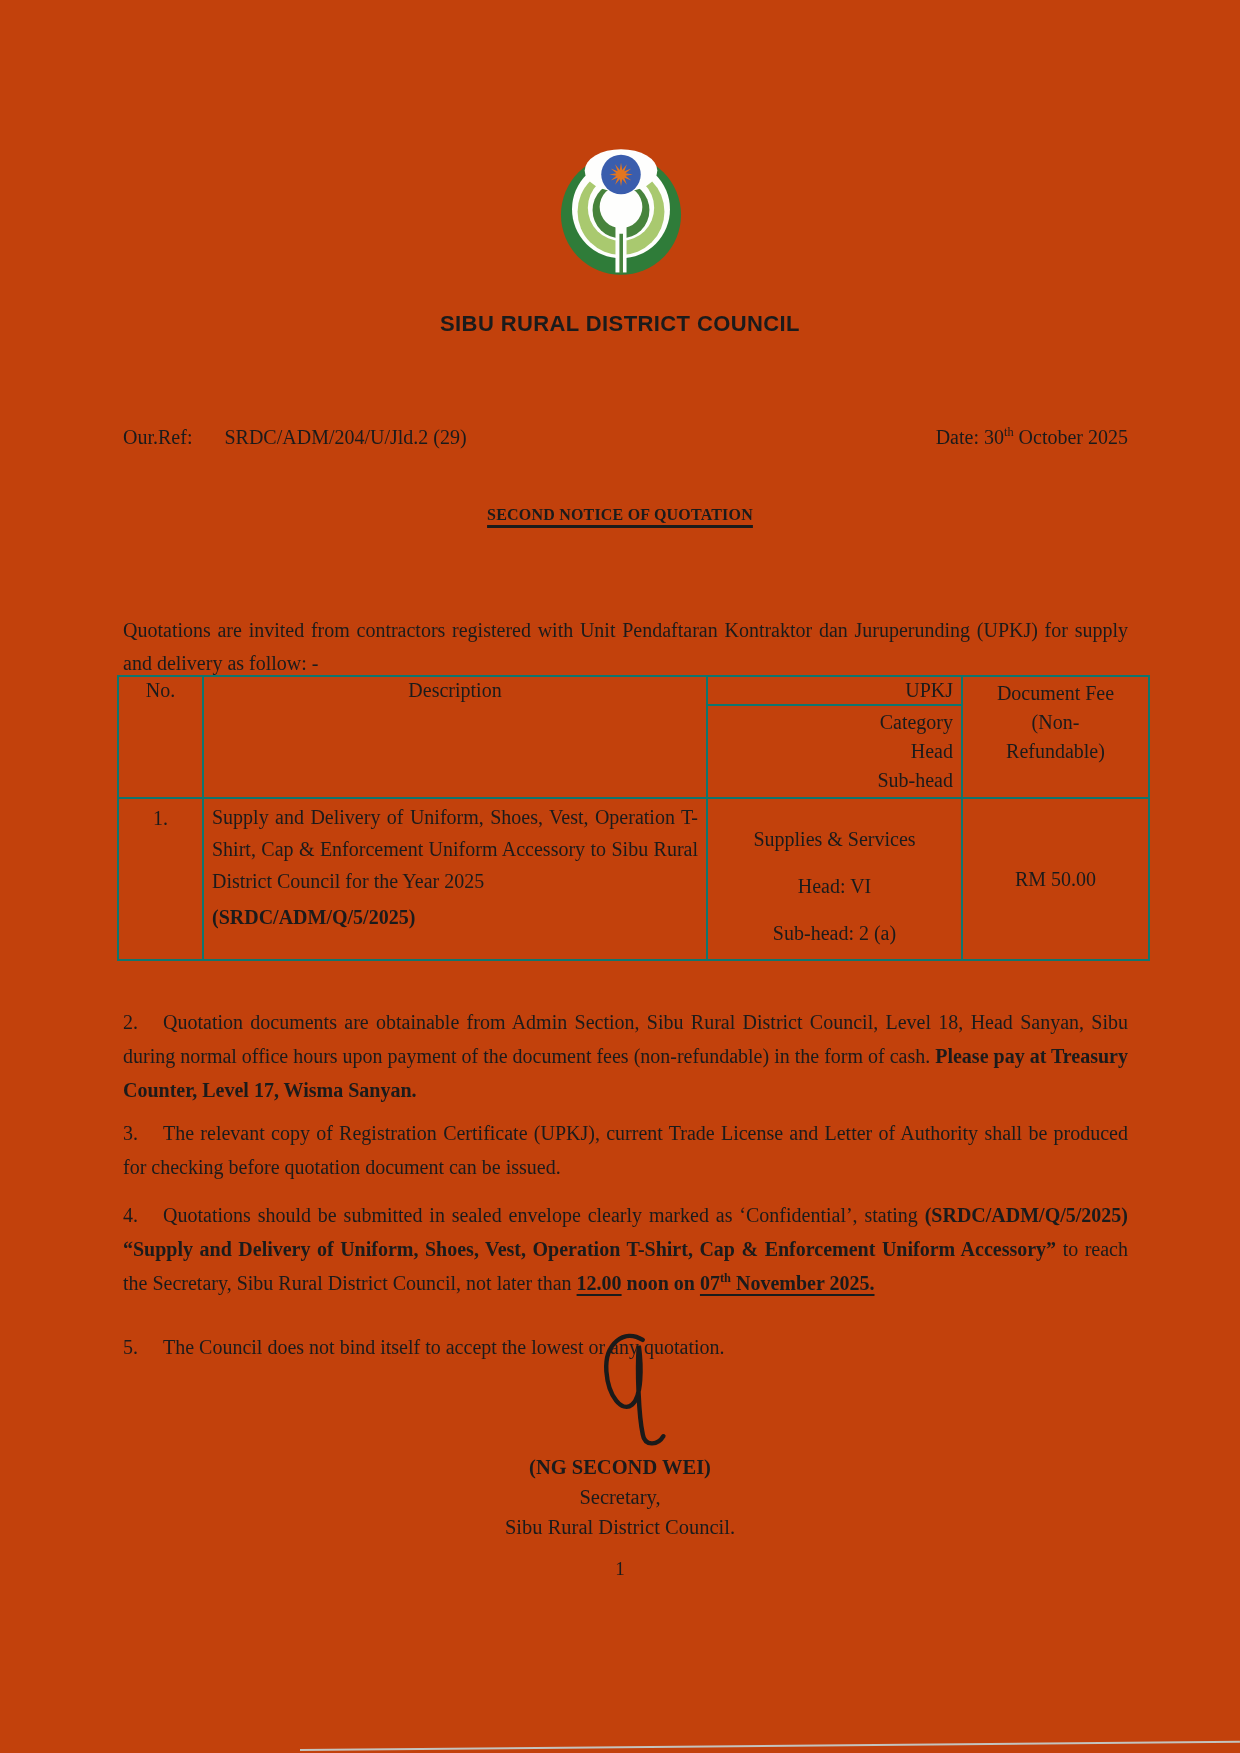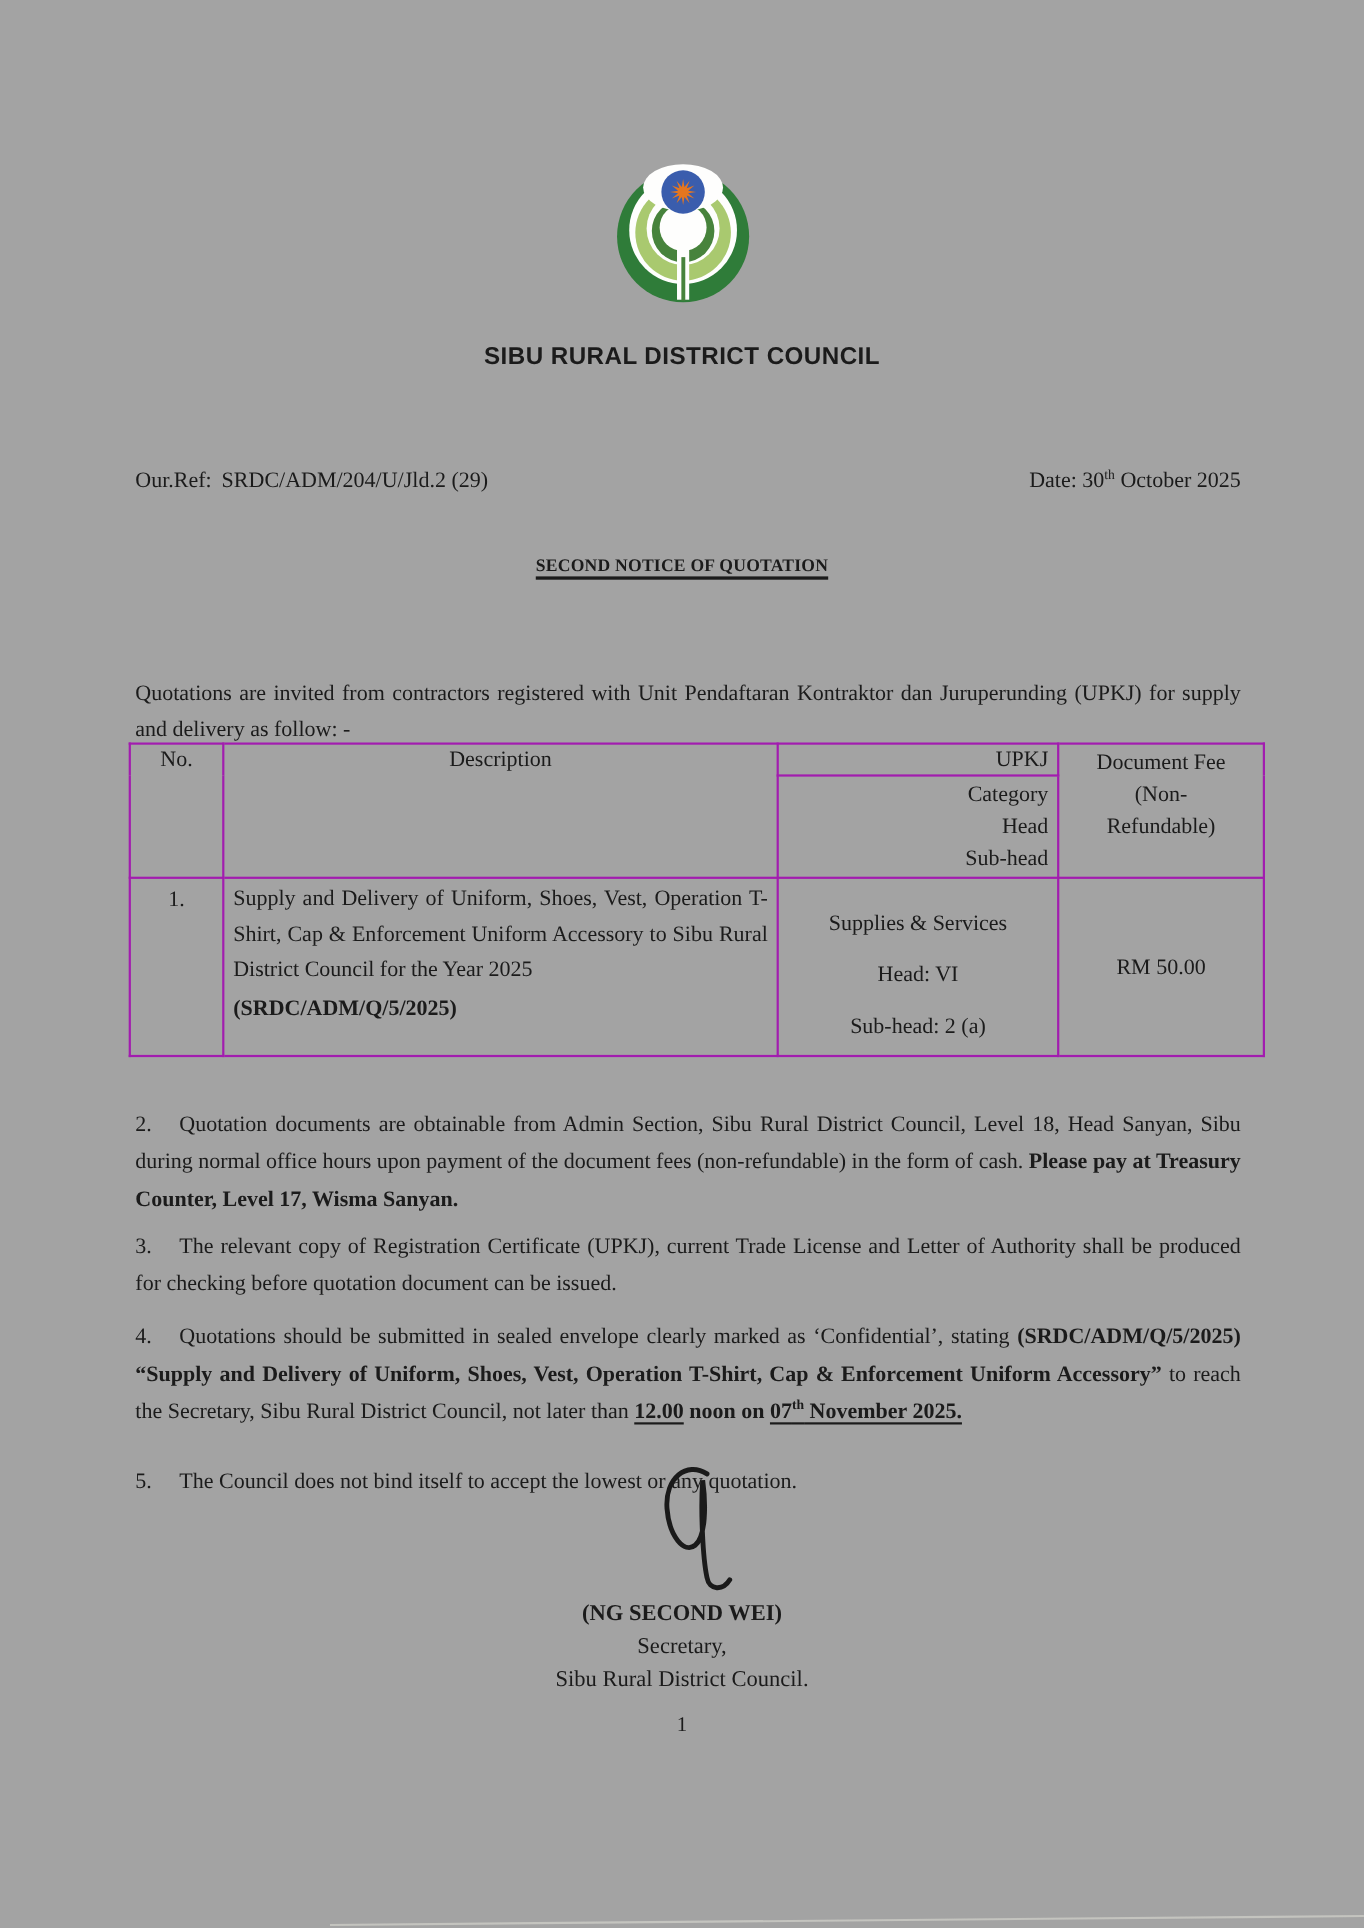"SIBU RURAL DISTRICT COUNCIL" .page { background: #a3a3a3 -> #c2410c }
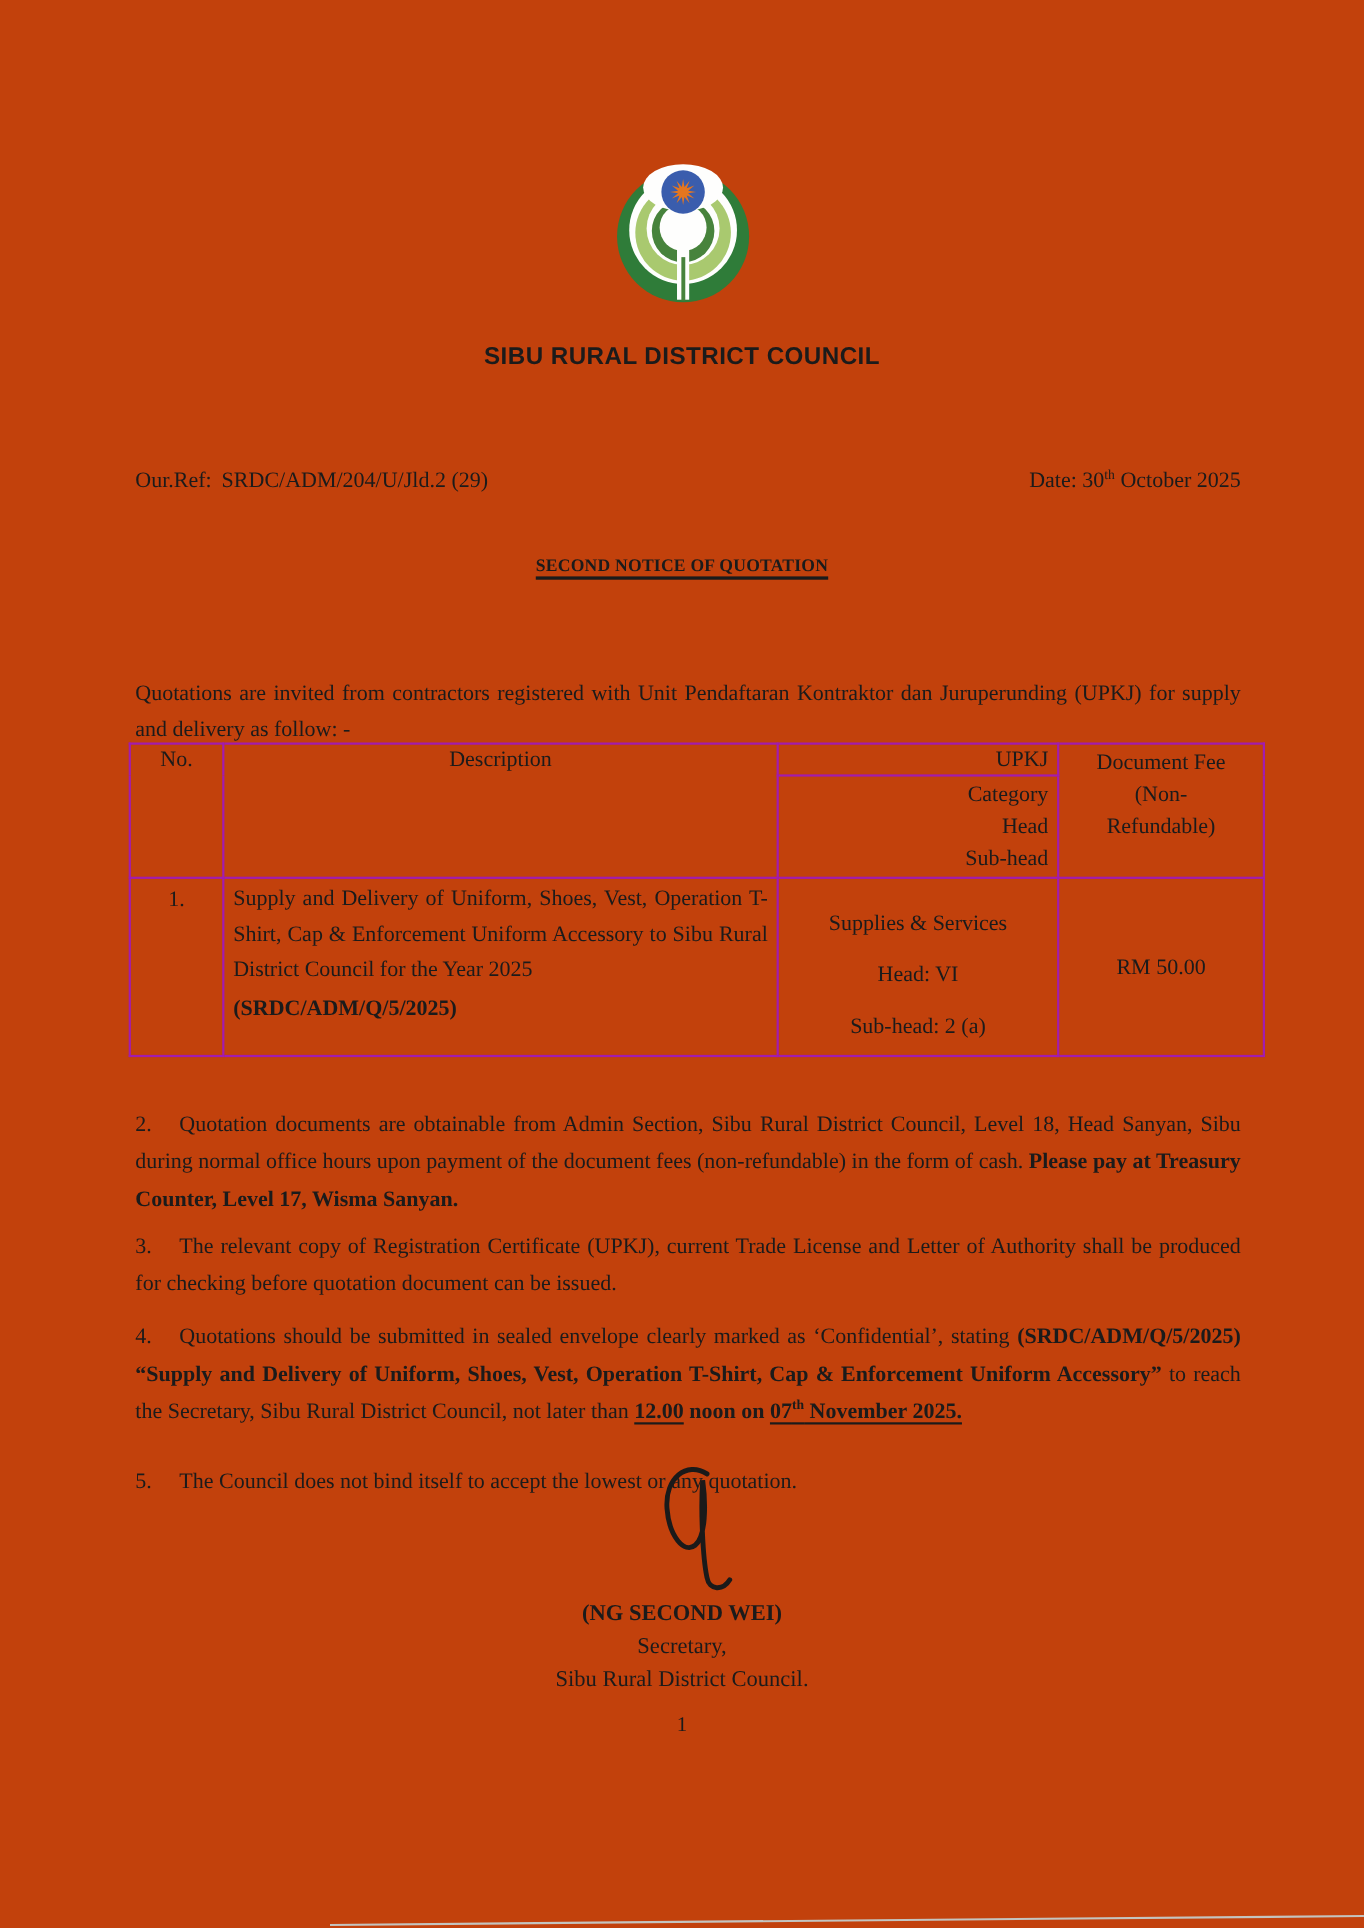"Our.Ref:" .ref-label { margin-right: 9px -> 32px }
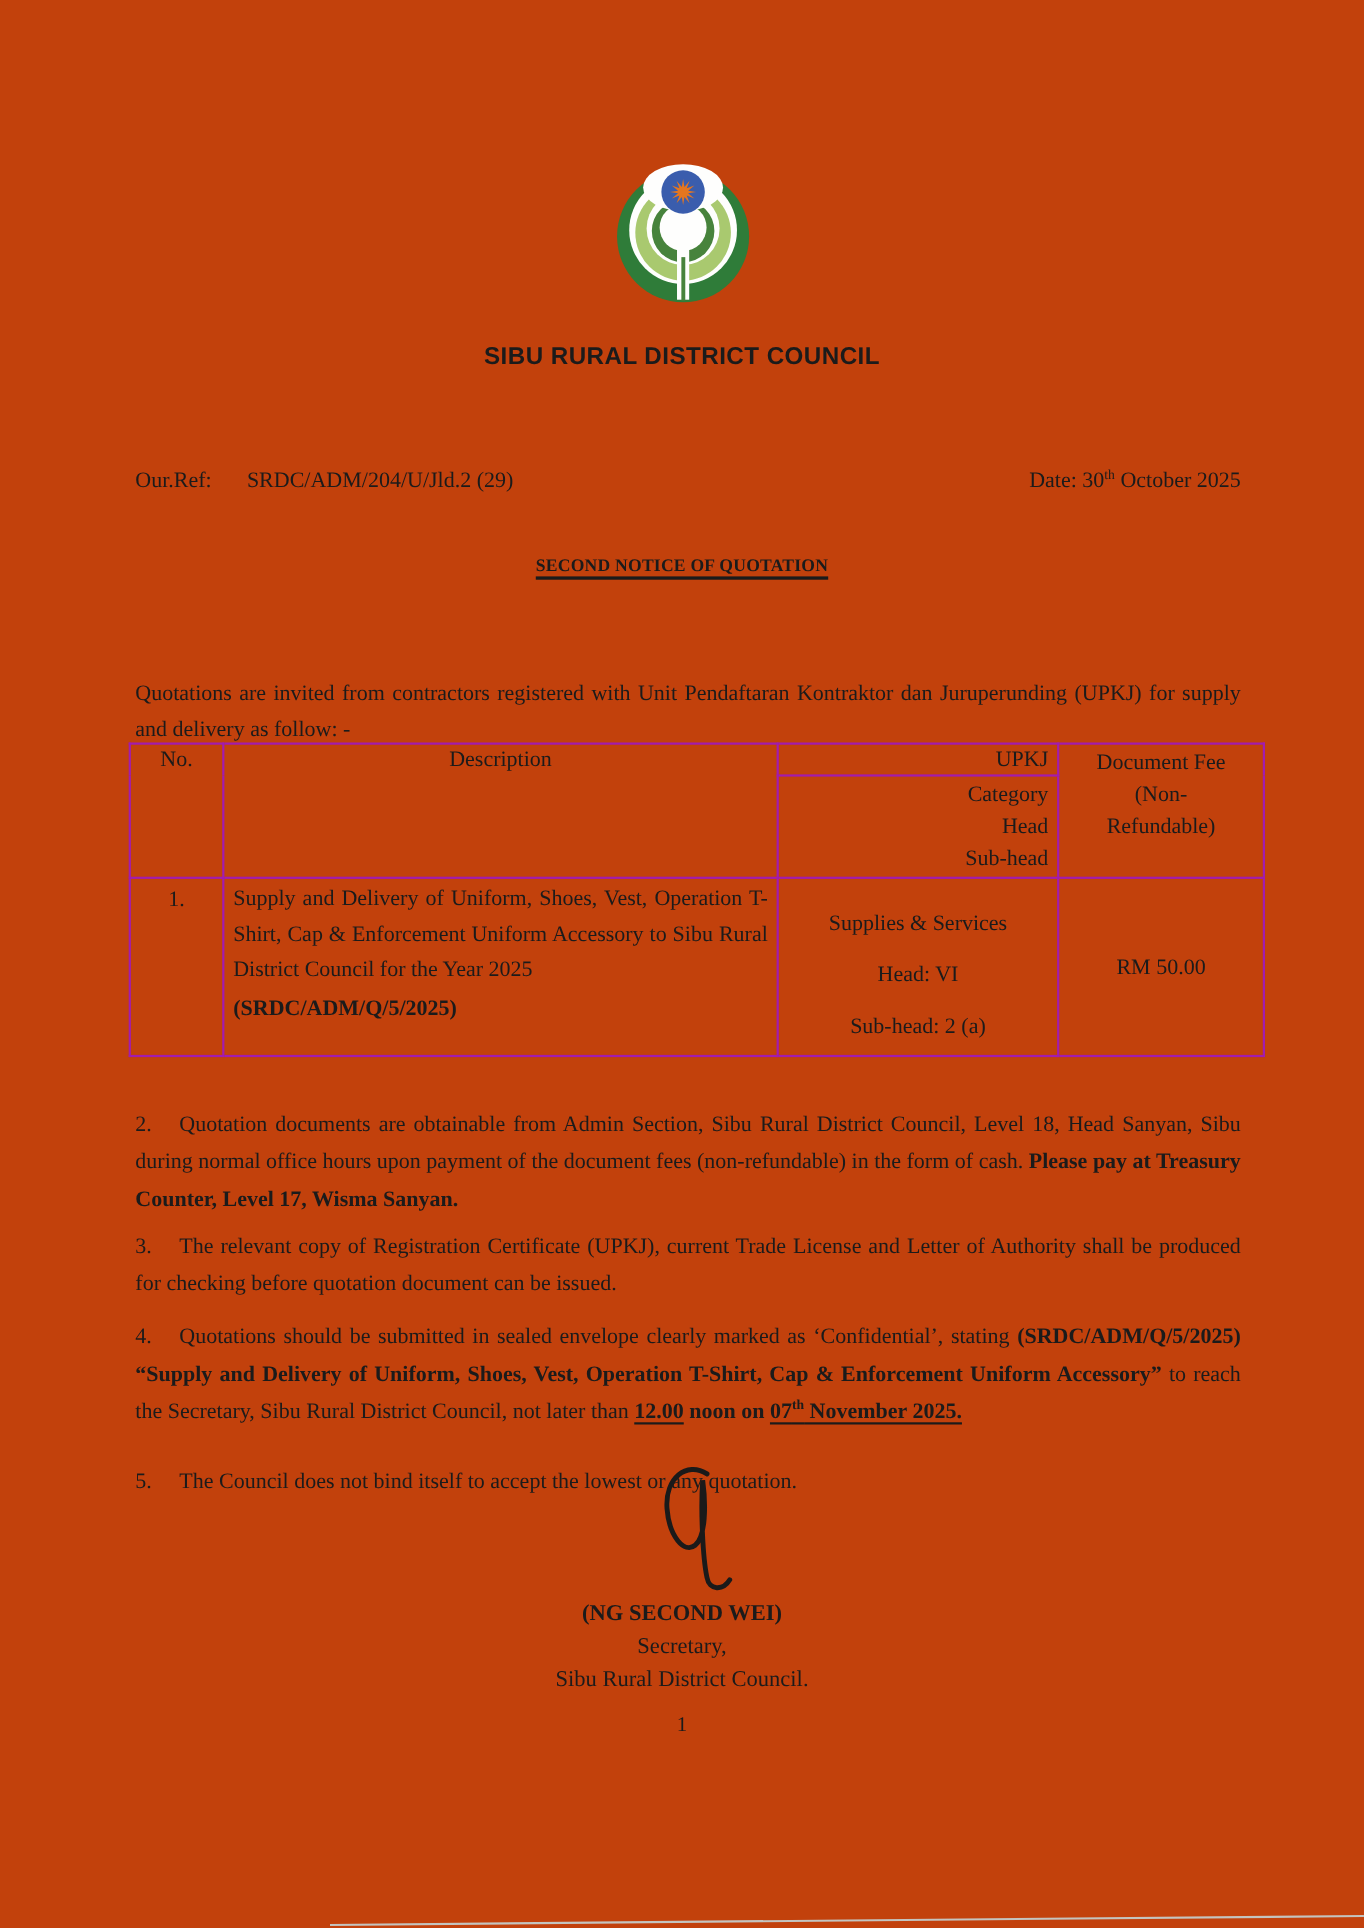"No." .quote-table th,.quote-table td { border: 2px solid #a21caf -> 2px solid #0f766e }
